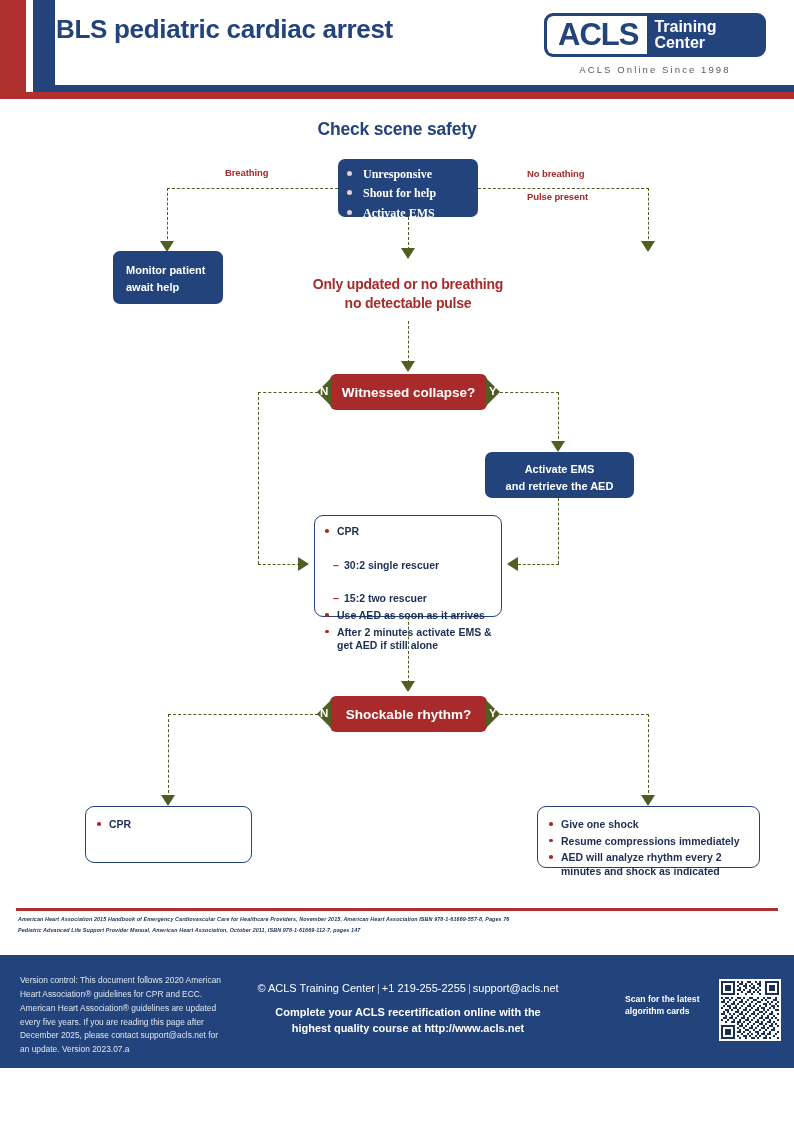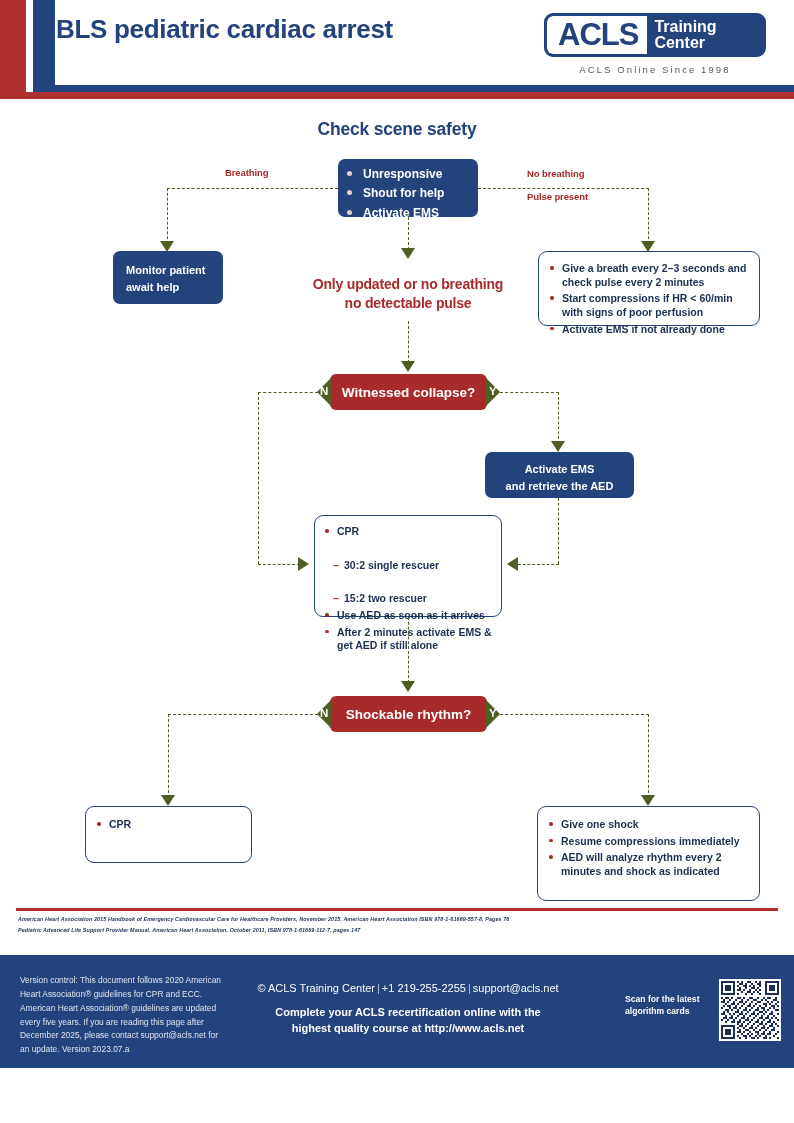"Unresponsive" div.node { font-family: none -> Liberation Serif, serif }
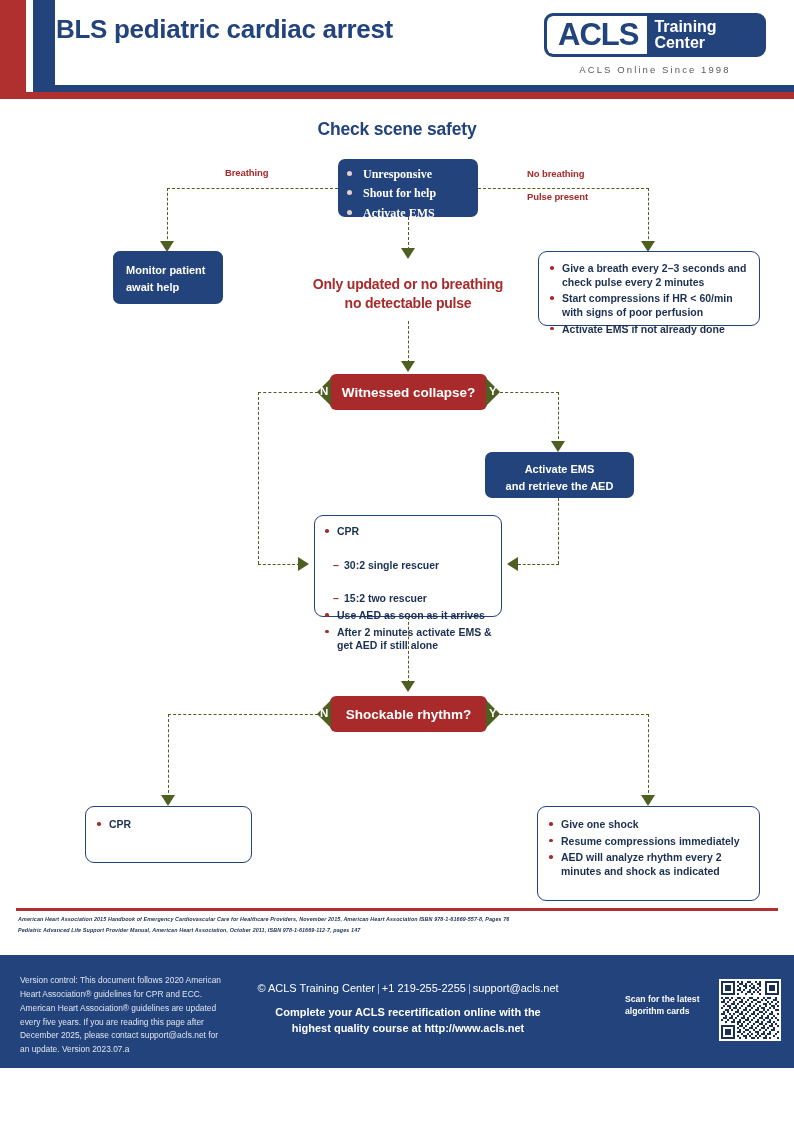"Give a breath every 2–3" div.node { html: <div> <ul> <li>Give a breath every 2–3 seconds and check pulse every 2 minutes</li> <li>Start compressions if HR &lt; 60/min with signs of poor perfusion</li> <li>Activate EMS if not already done</li> </ul> </div> -> none }
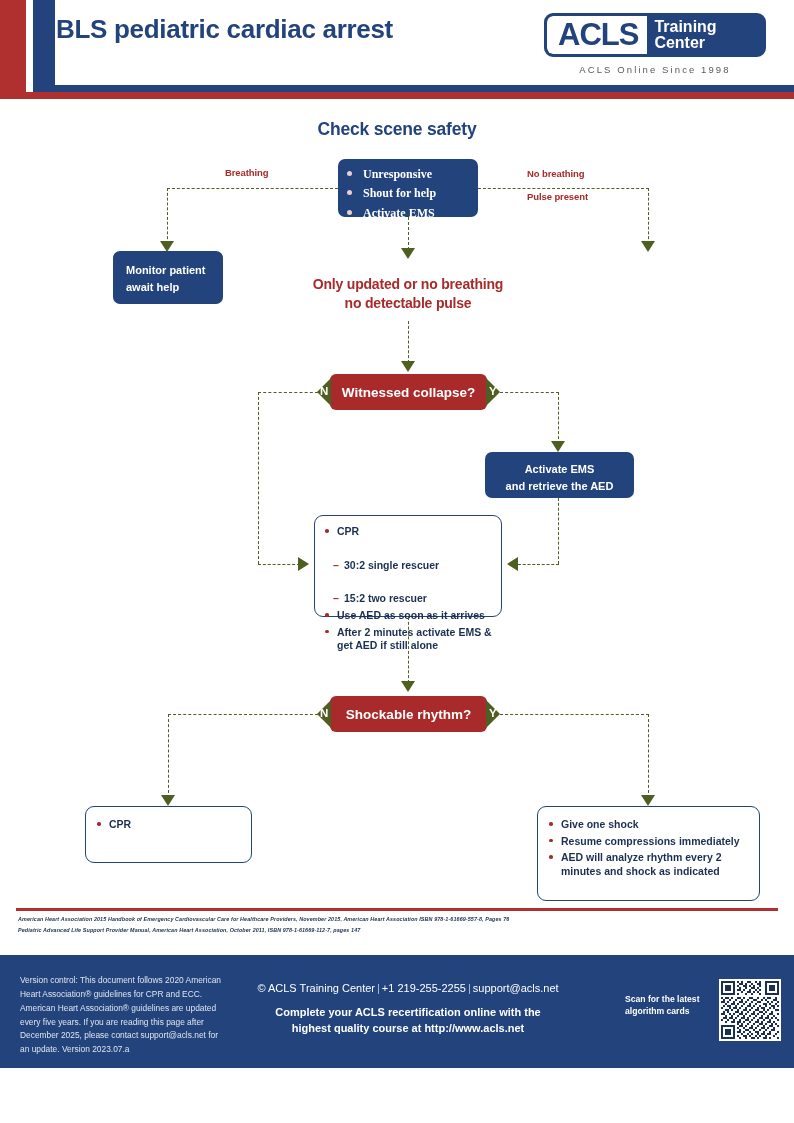"Give one shock" div.node { height: 95px -> 62px }
